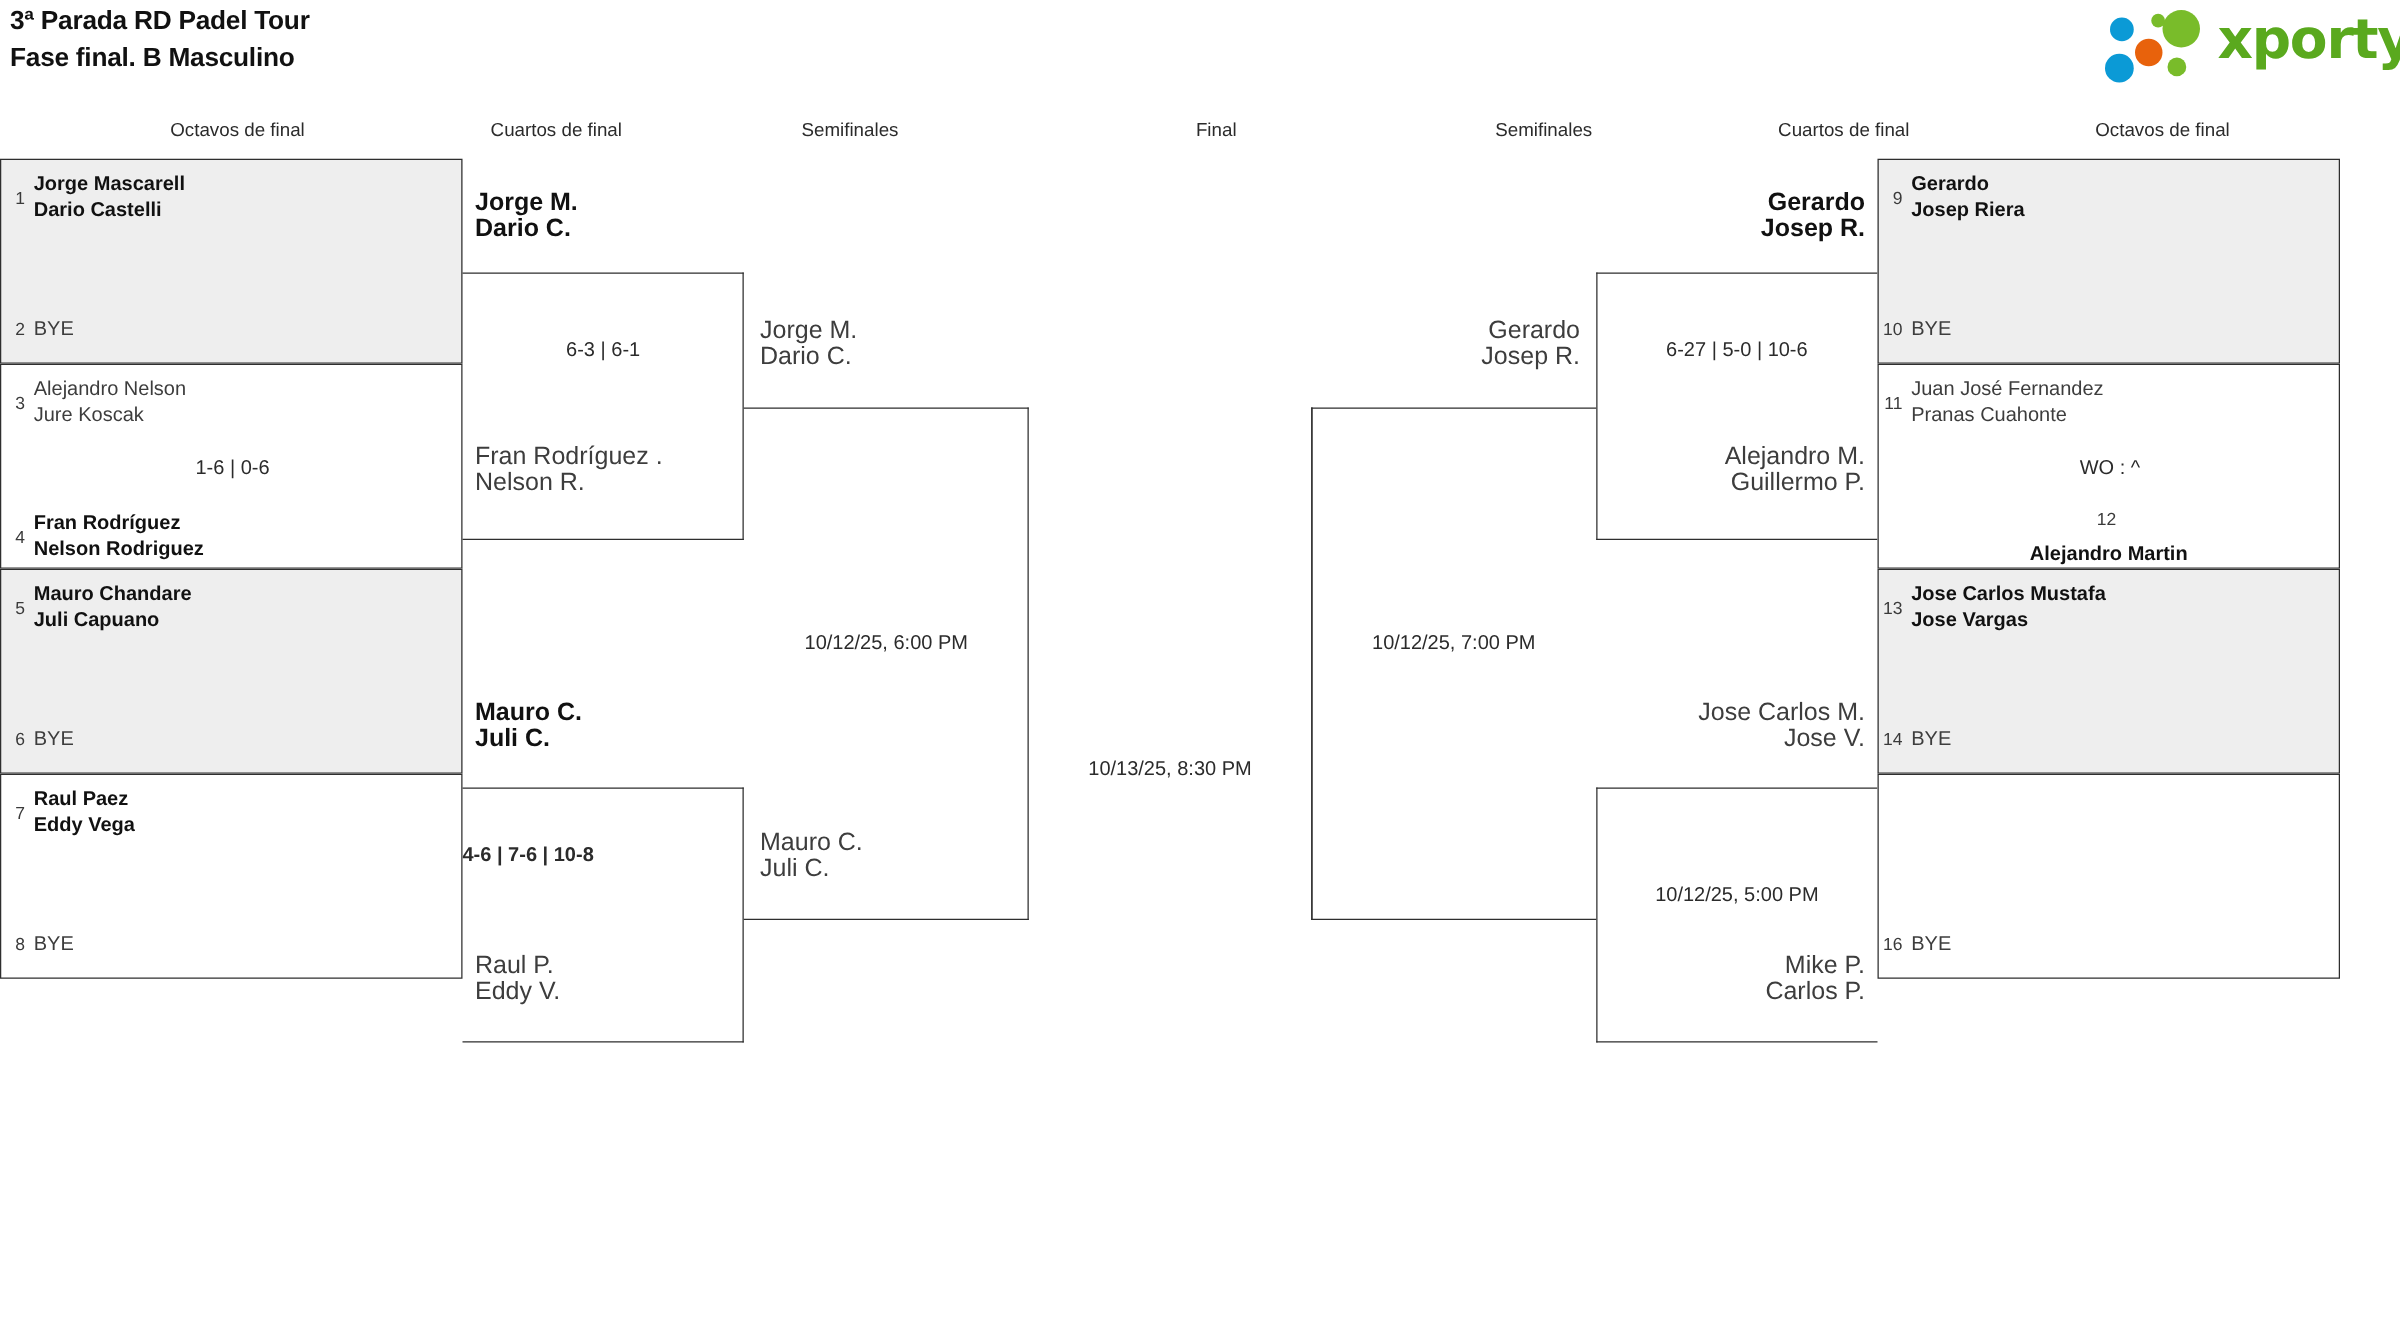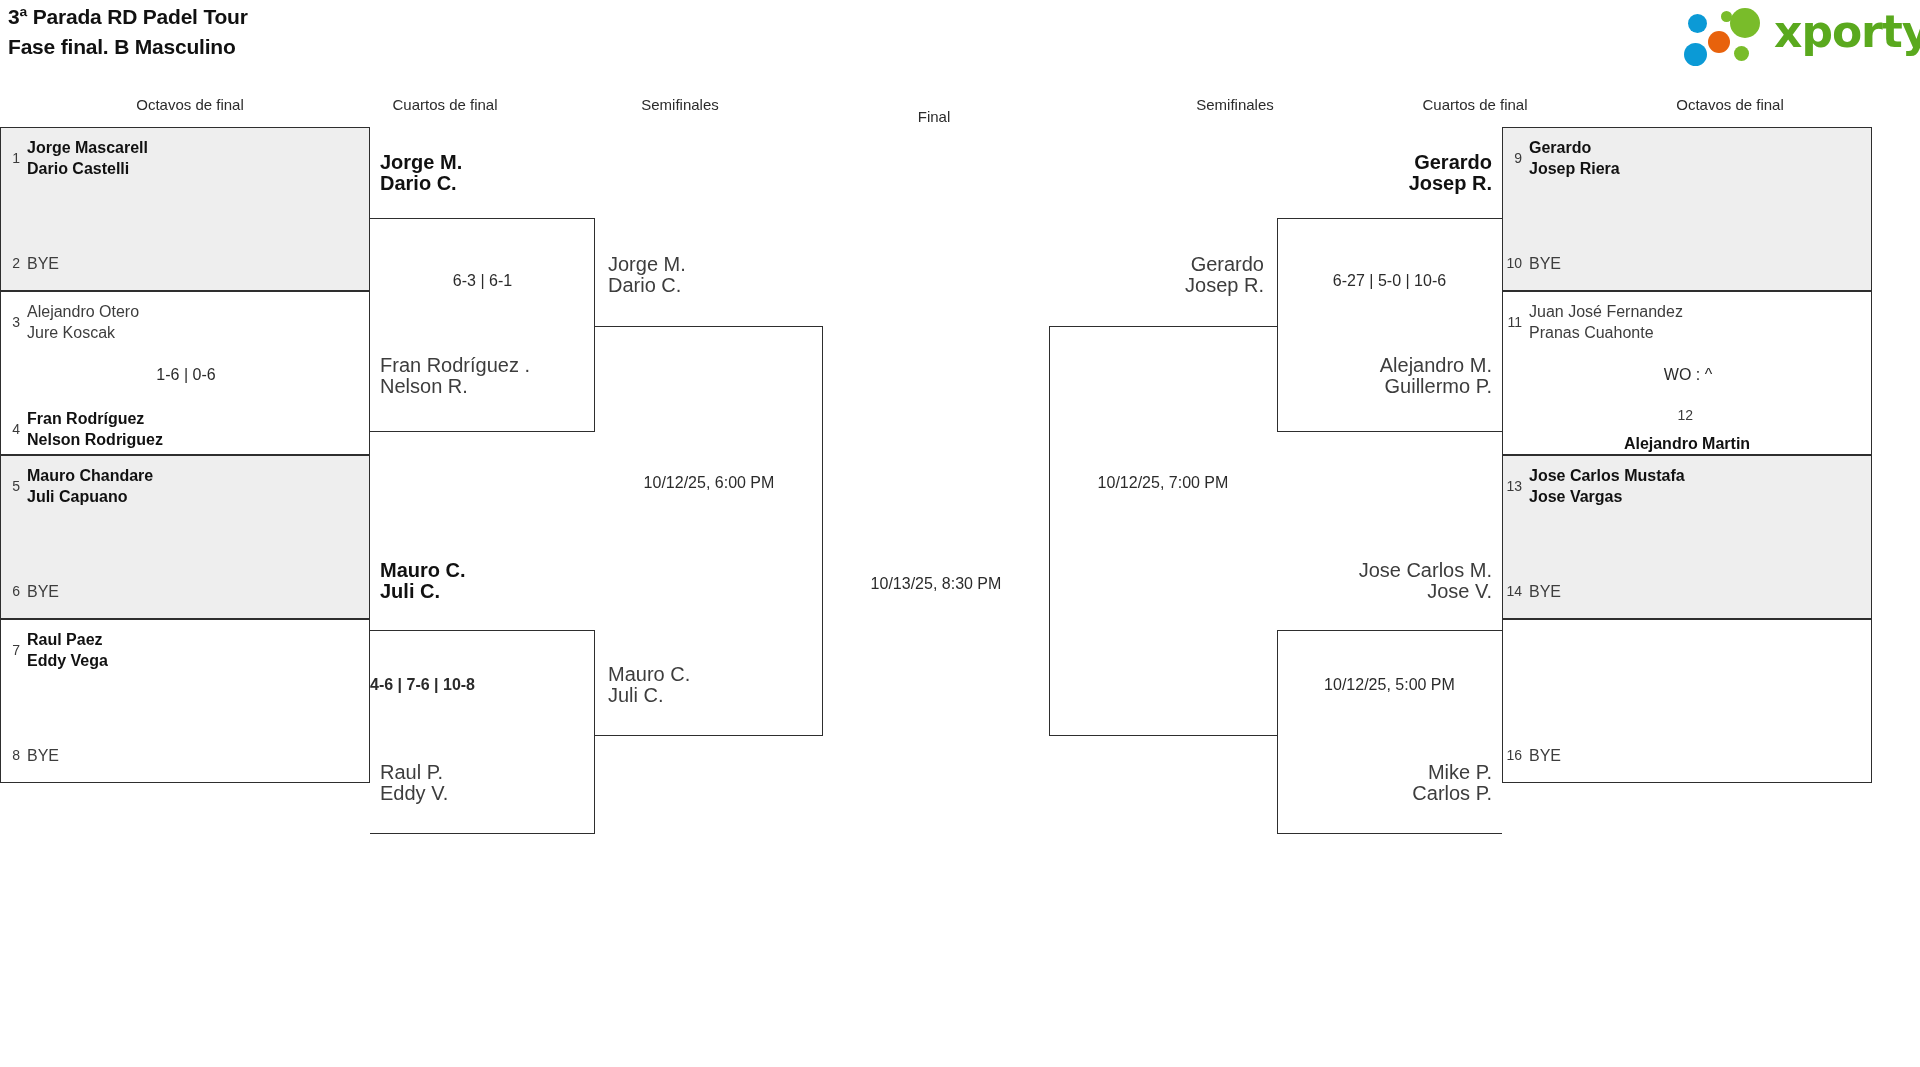"Final" div.round-label { left: 804px -> 843px; margin-top: 12px -> none }
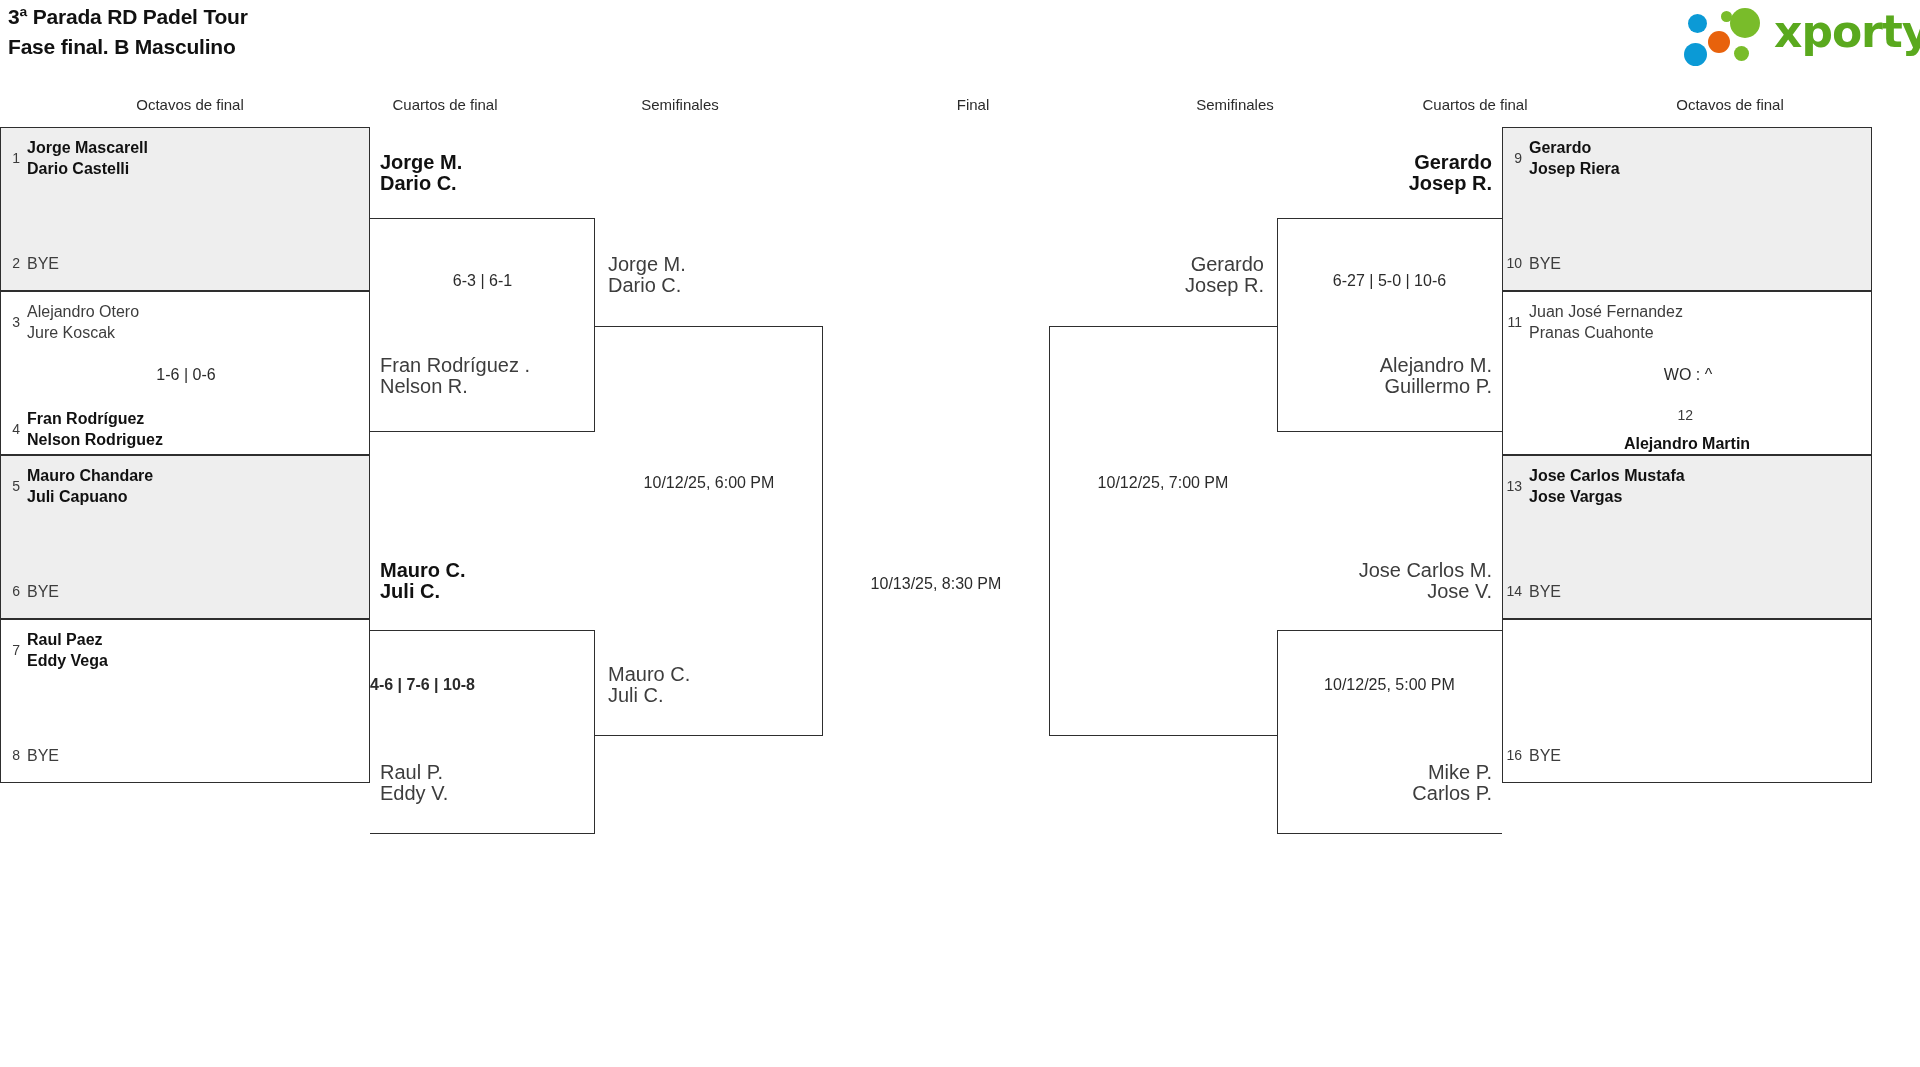"Alejandro Otero" span { text: Otero -> Nelson }
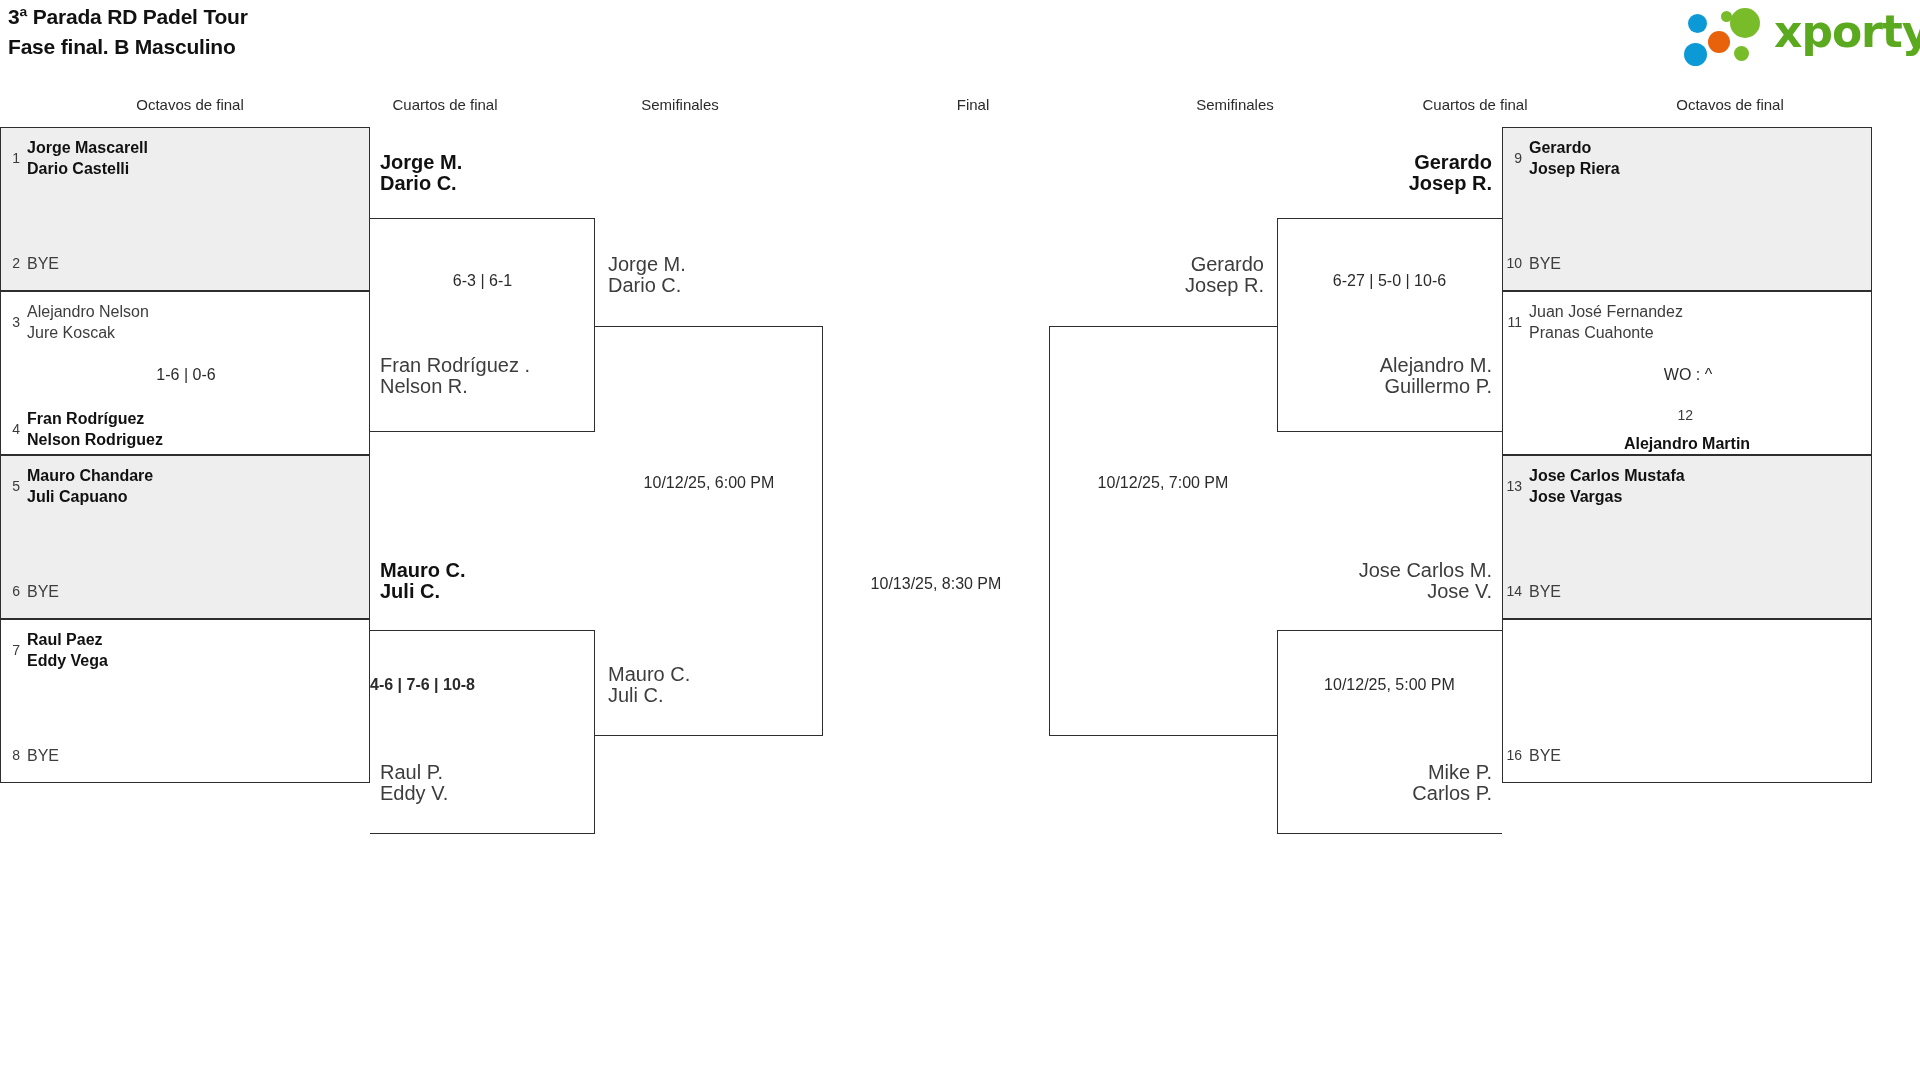"10/12/25, 6:00 PM" .entry.date { margin-top: none -> 32px }
